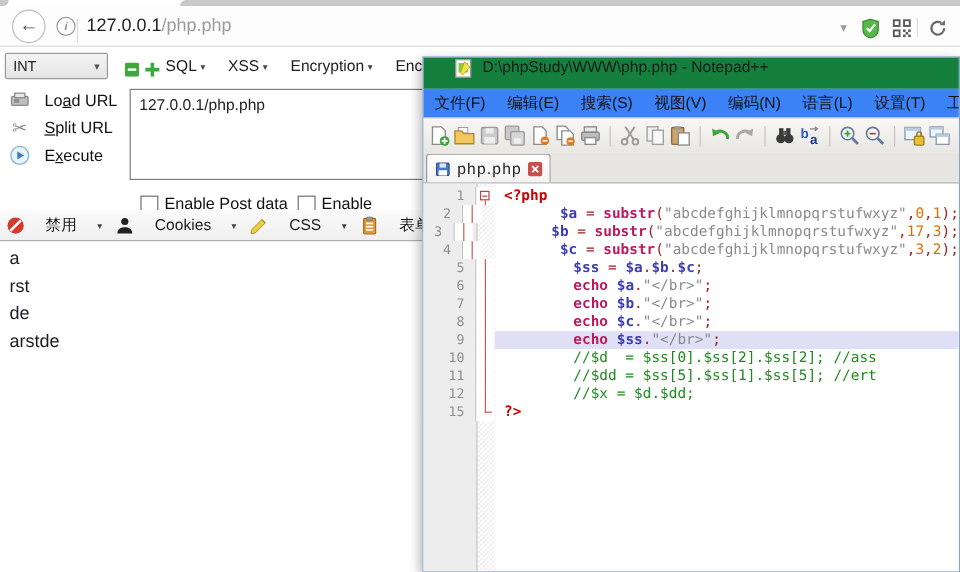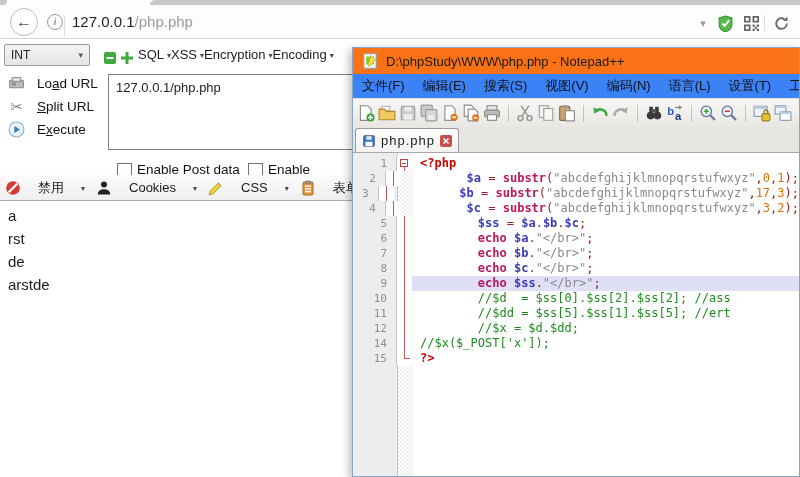"SQL" #hb-menus { gap: none -> 19px }
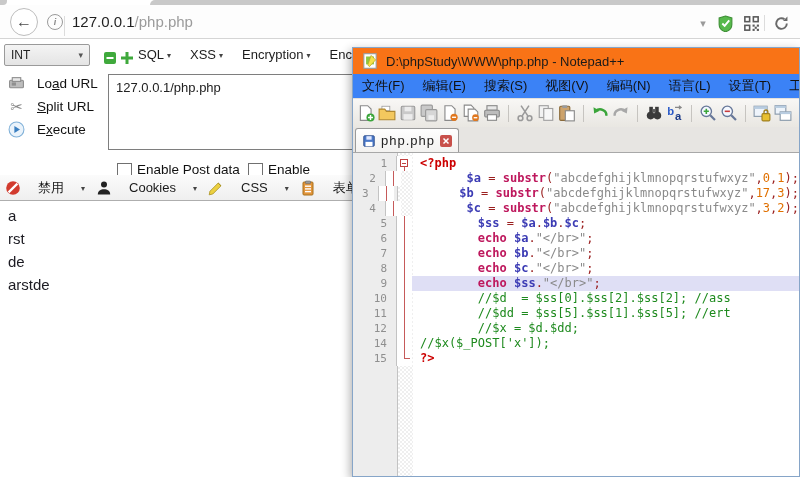"D:\phpStudy\WWW\php.php - Notepad++" #npp-title { align-items: center -> flex-start; background: #f97316 -> #15803d; padding-left: 8px -> 24px }
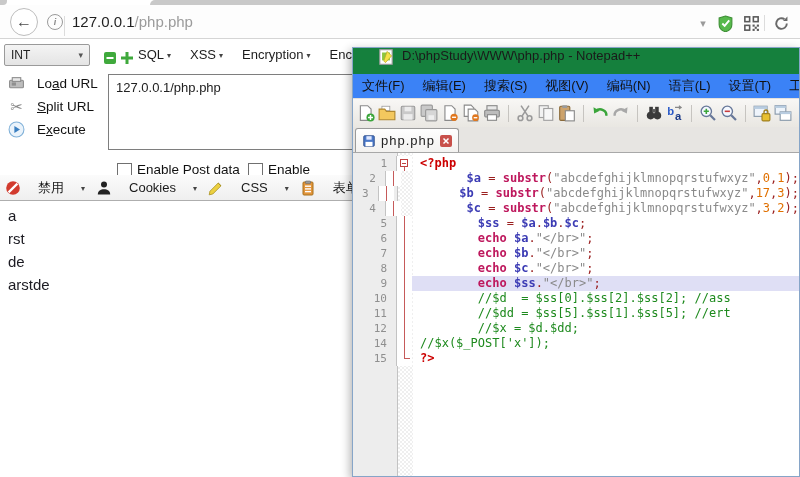"14" div.crow { html: <div> <span>14</span> <span></span> <span><span>//$x($_POST['x']);</span></span> </div> -> none }
